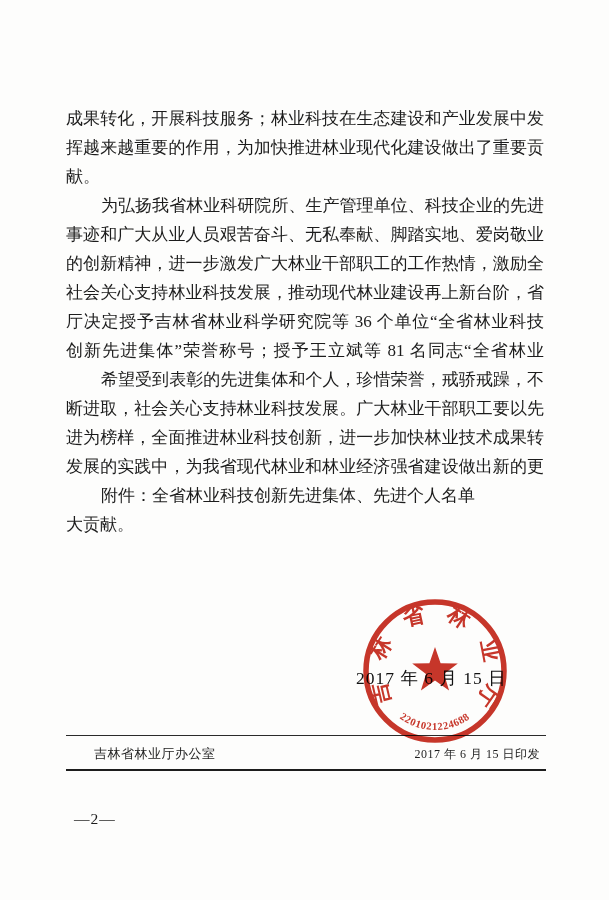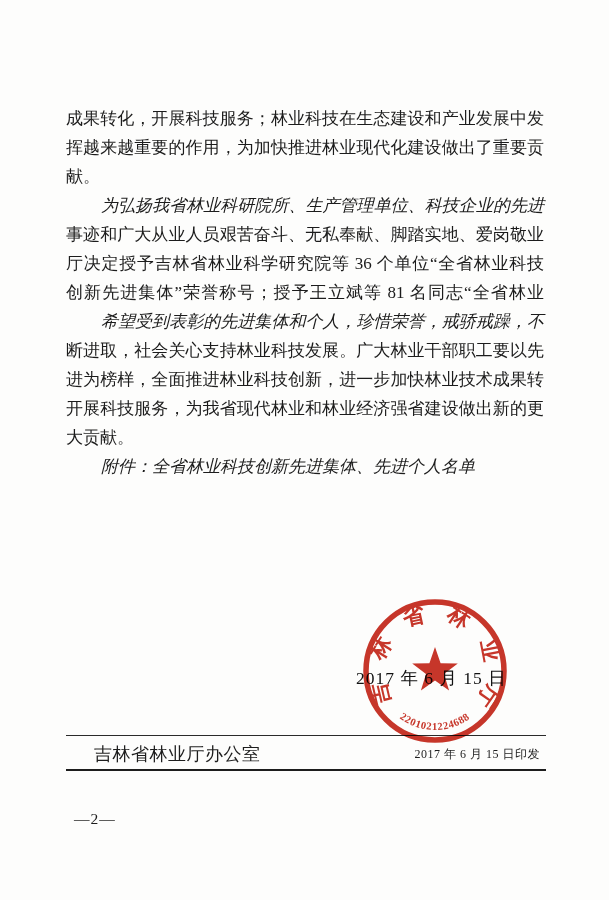"为弘扬我省林业科研院所、生产管理单位、科技企业的先进" .line.indent { font-style: italic -> none }
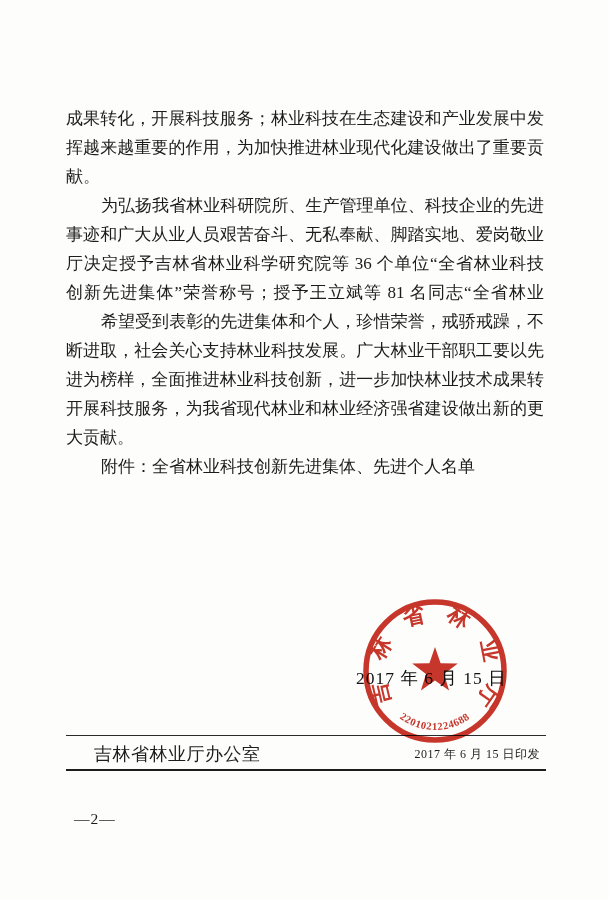"的创新精神，进一步激发广大林业干部职工的工作热情，激励全" div.line { html: none -> <div>的创新精神，进一步激发广大林业干部职工的工作热情，激励全</div> }
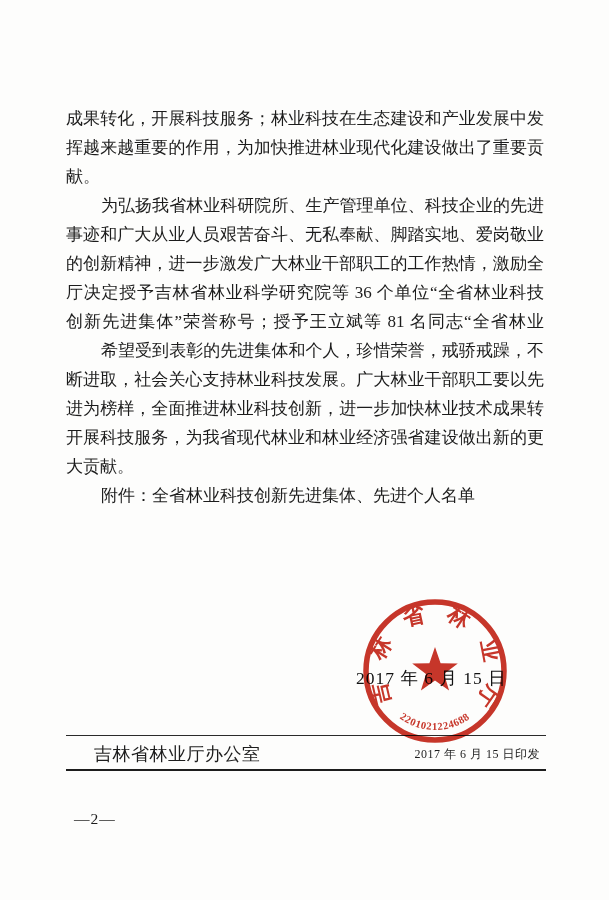"社会关心支持林业科技发展，推动现代林业建设再上新台阶，省" div.line { html: none -> <div>社会关心支持林业科技发展，推动现代林业建设再上新台阶，省</div> }
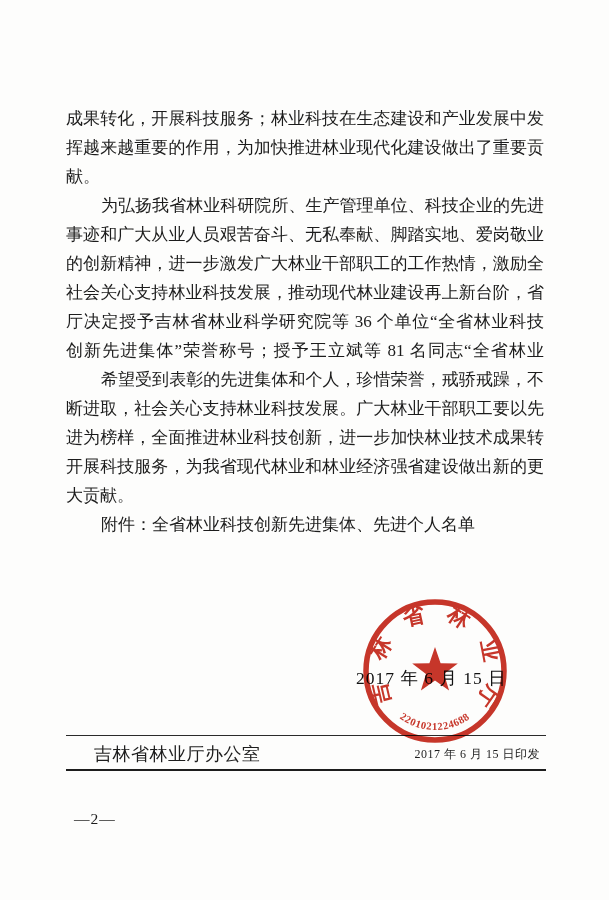"开展科技服务，为我省现代林业和林业经济强省建设做出新的更" div.line { text: 开展科技服务 -> 发展的实践中 }
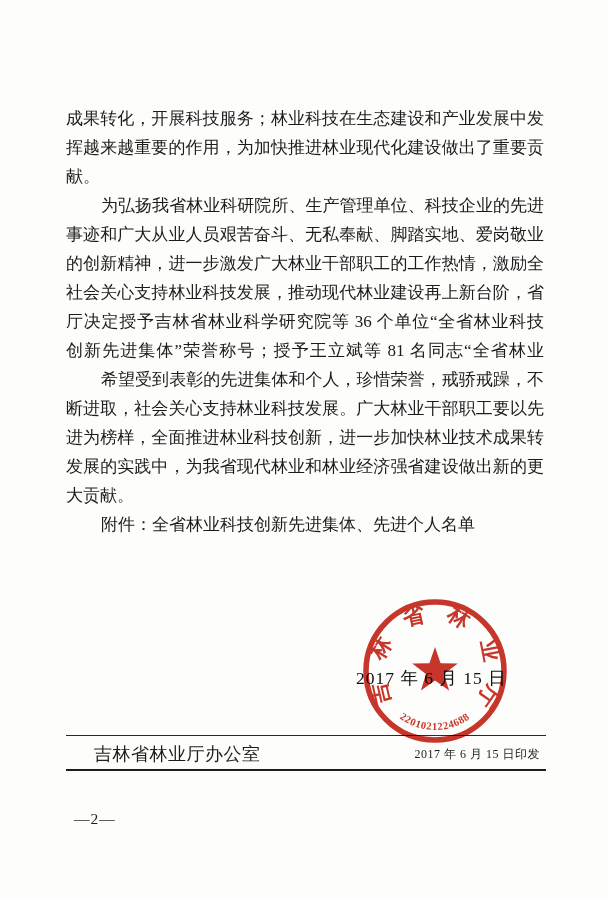"大贡献。" div.line { order: before "附件：全省林业科技创新先进集体、先进个人名单" -> after "附件：全省林业科技创新先进集体、先进个人名单" }
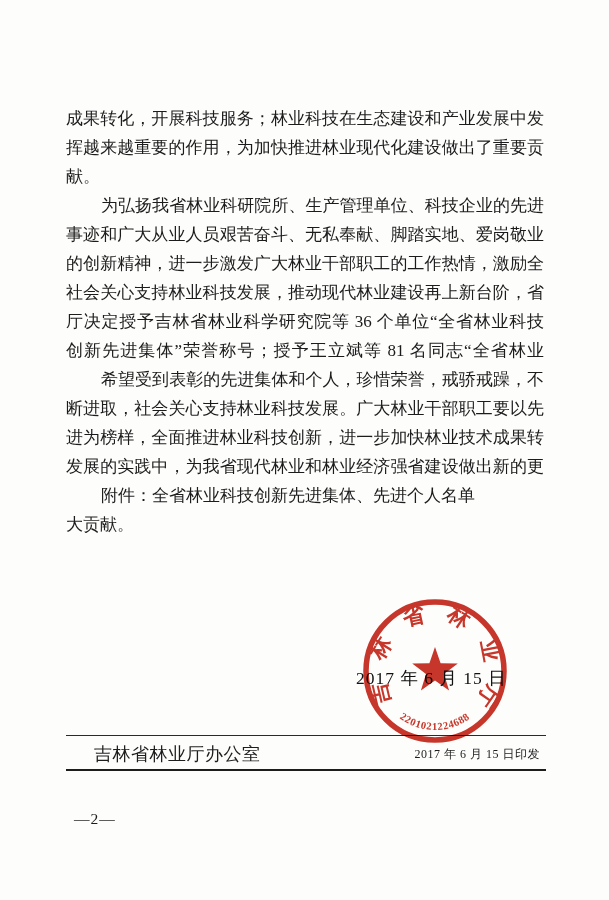"吉林省林业厅办公室" .footer-office { font-size: 18px -> 13px }
